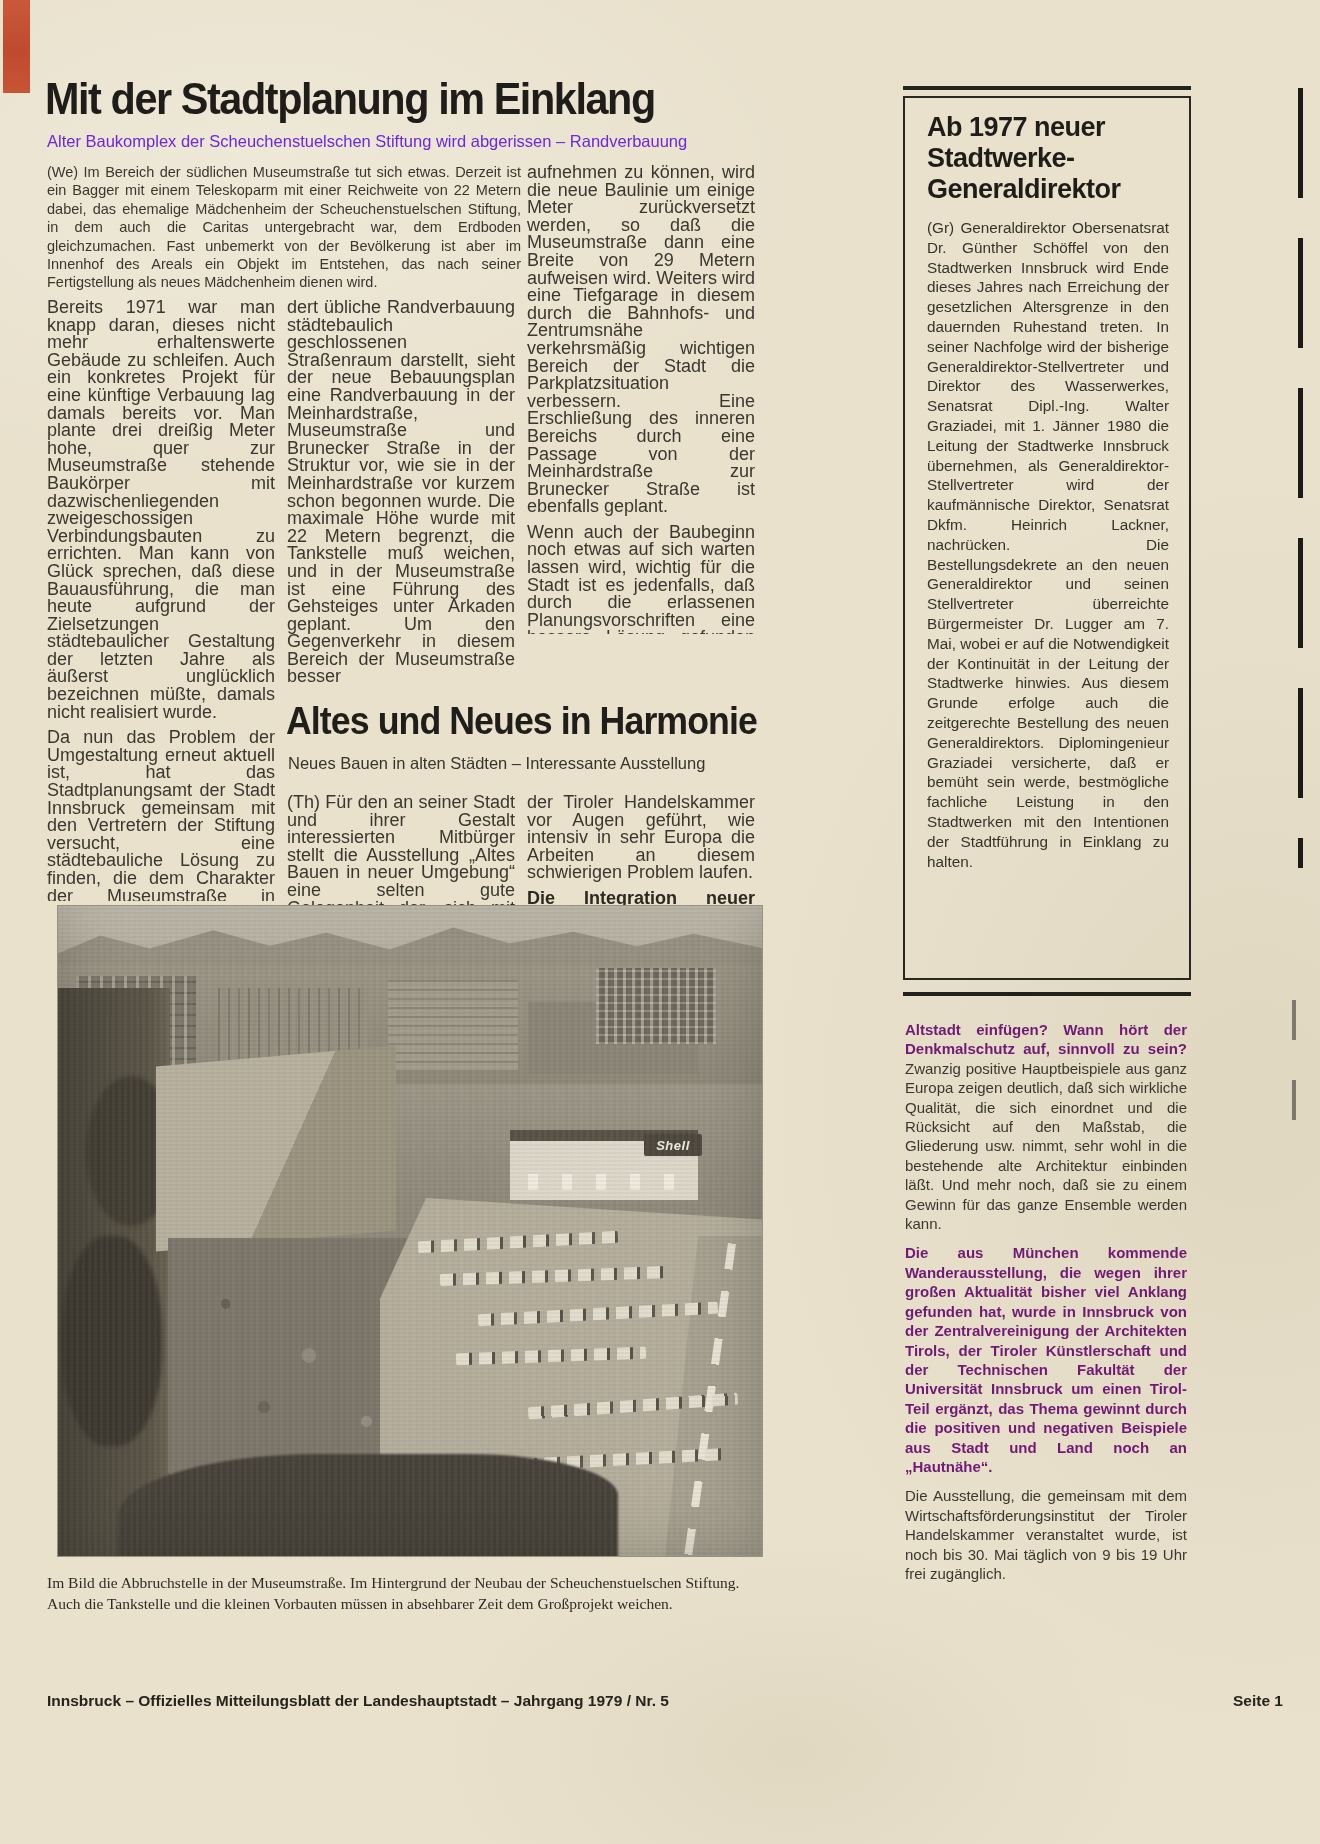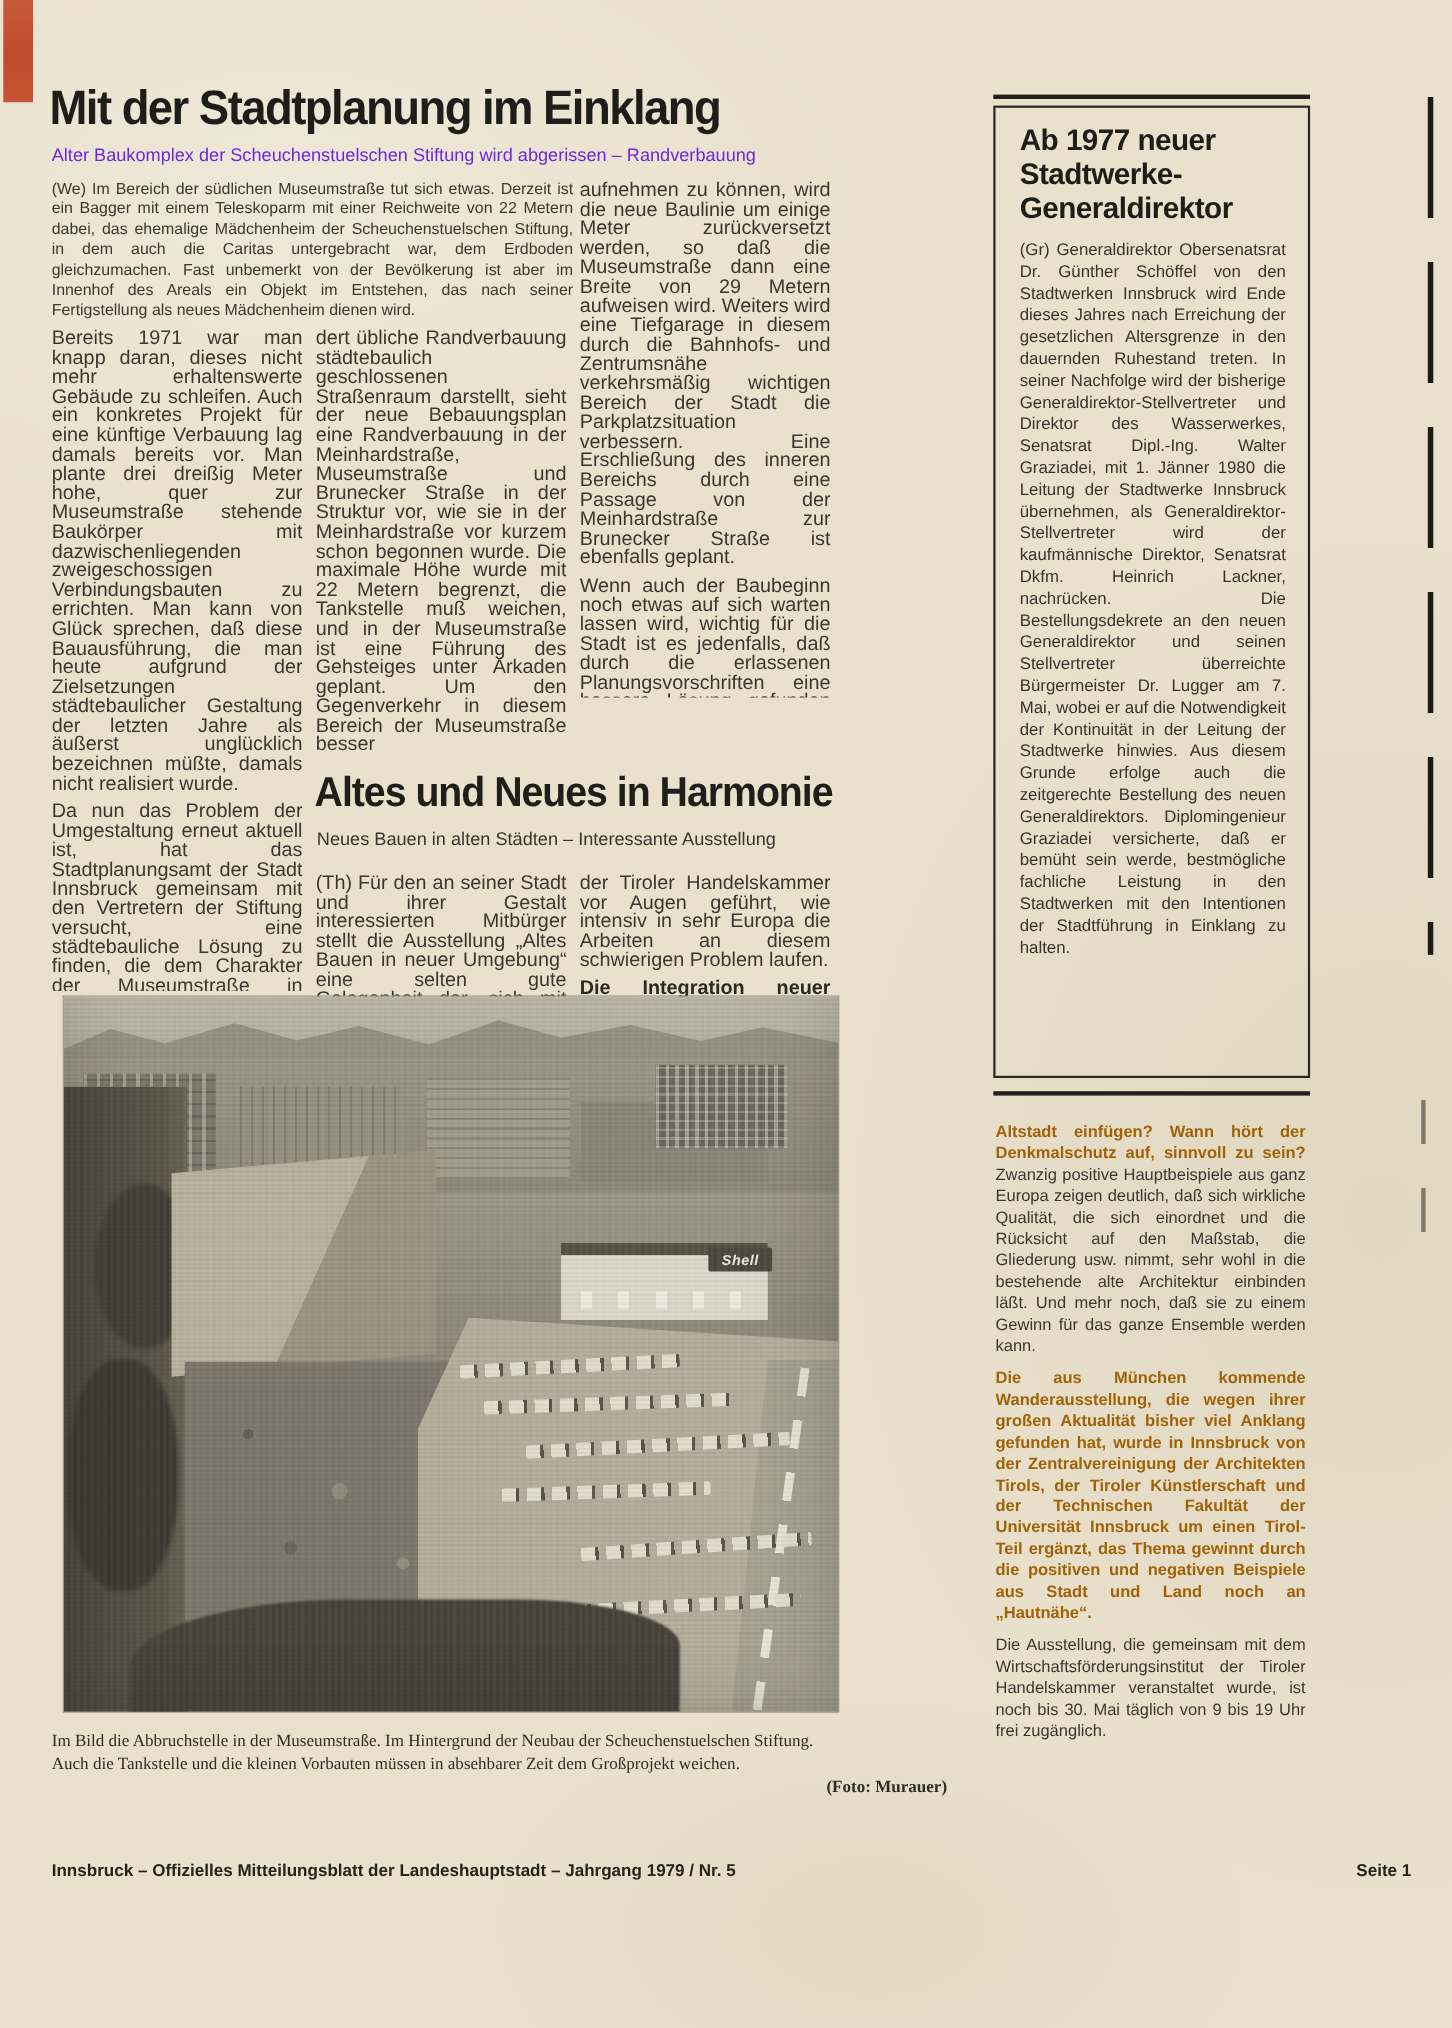"Altstadt einfügen? Wann hört der" .side-lower .b { color: #a16207 -> #701a75 }
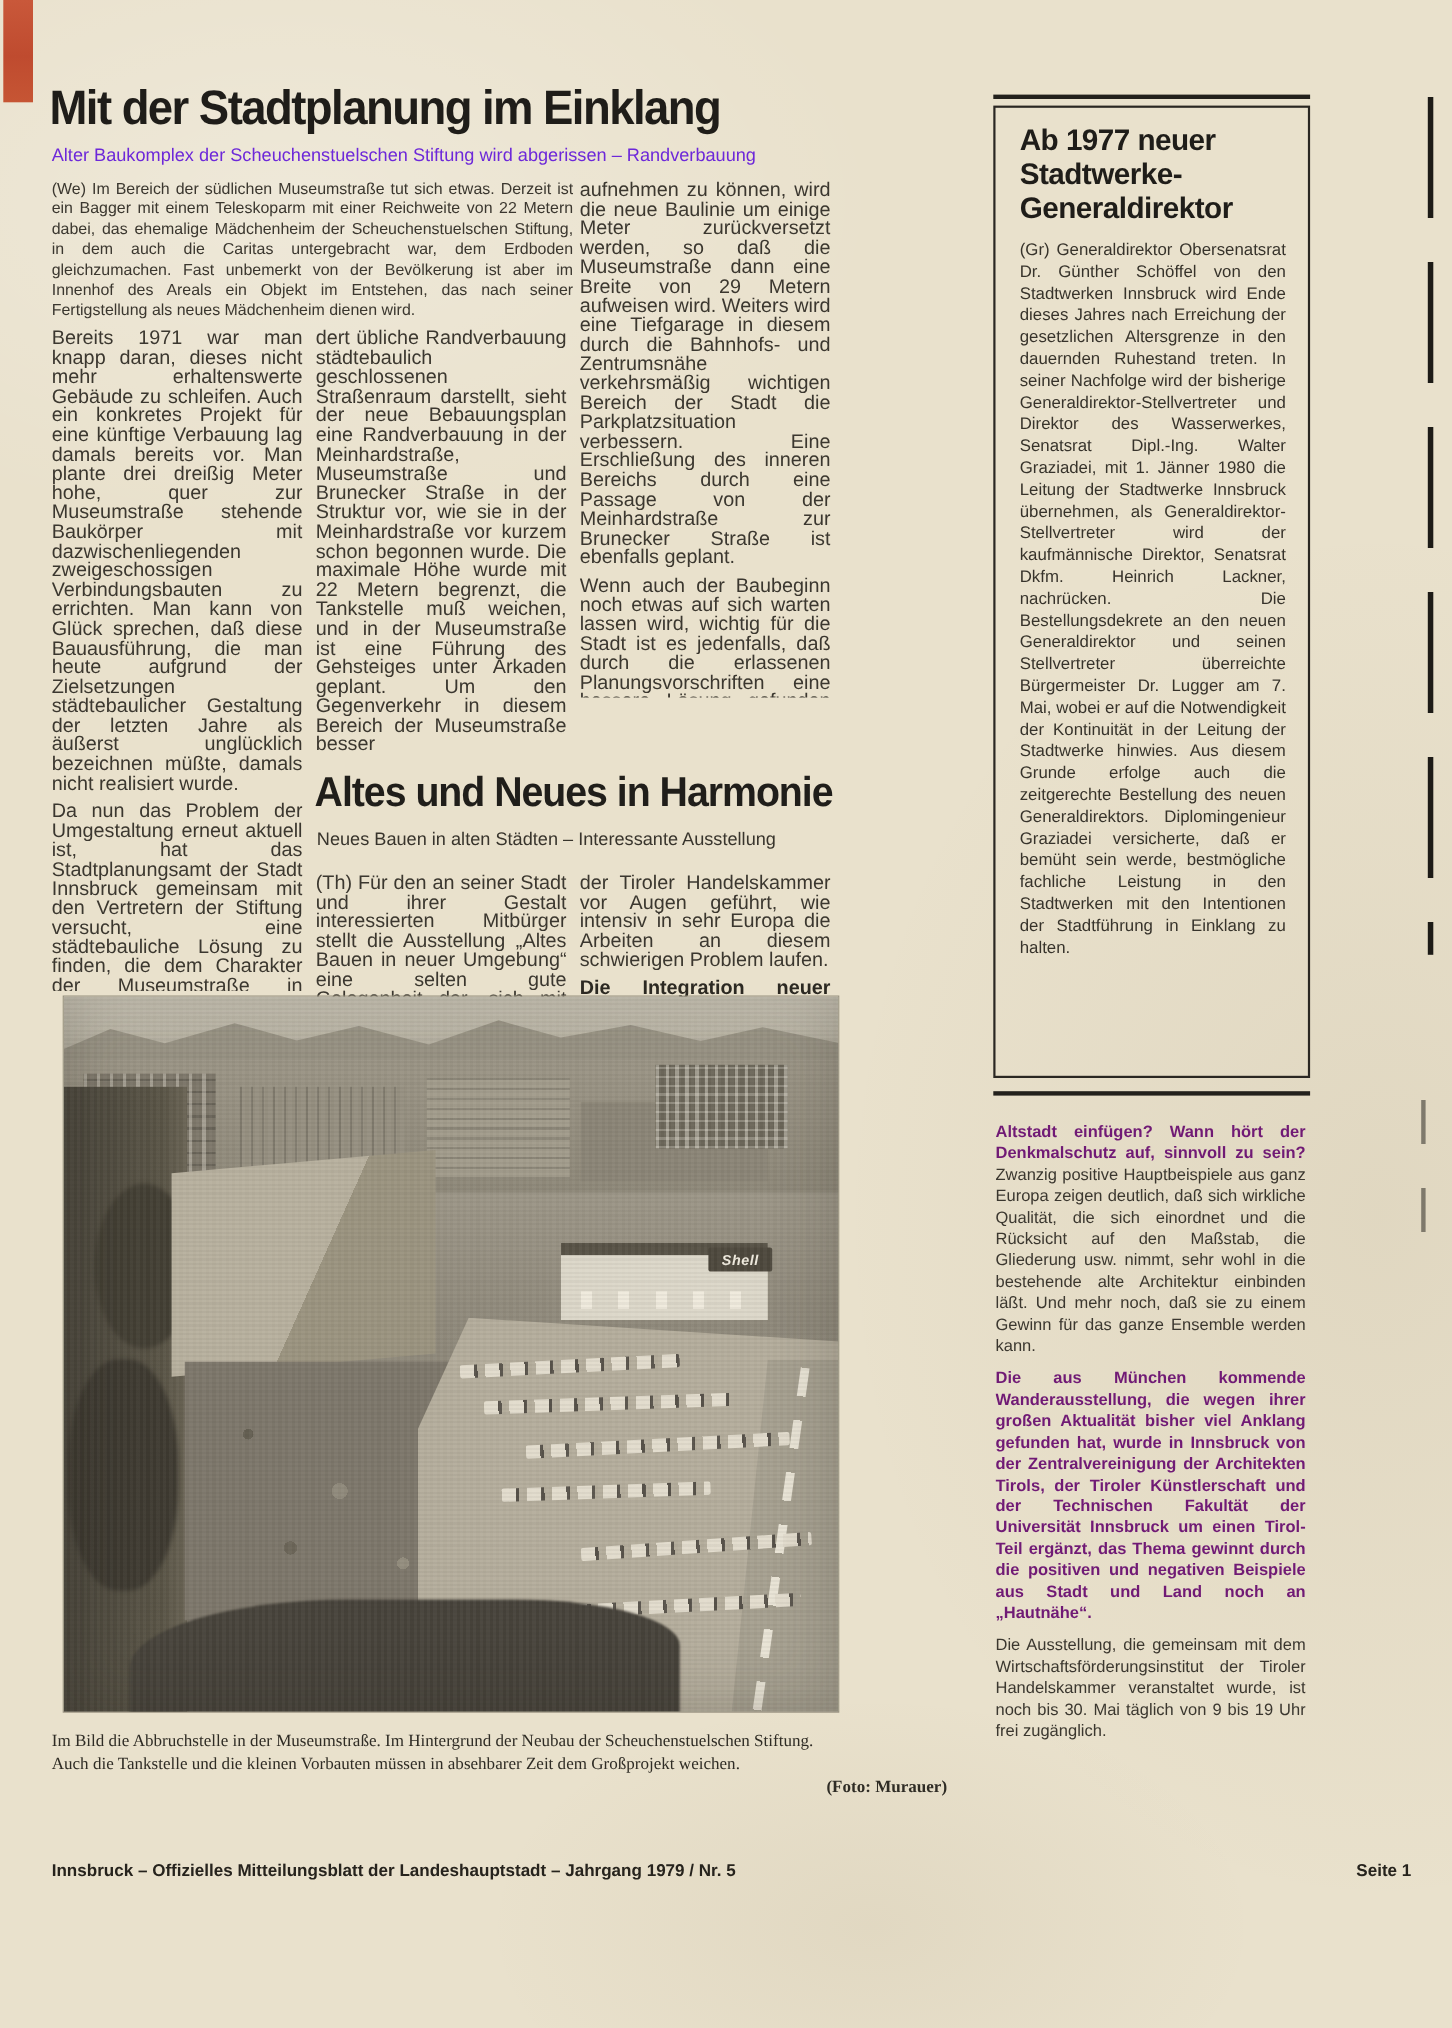"(Foto: Murauer)" div.credit { html: <div>(Foto: Murauer)</div> -> none }
